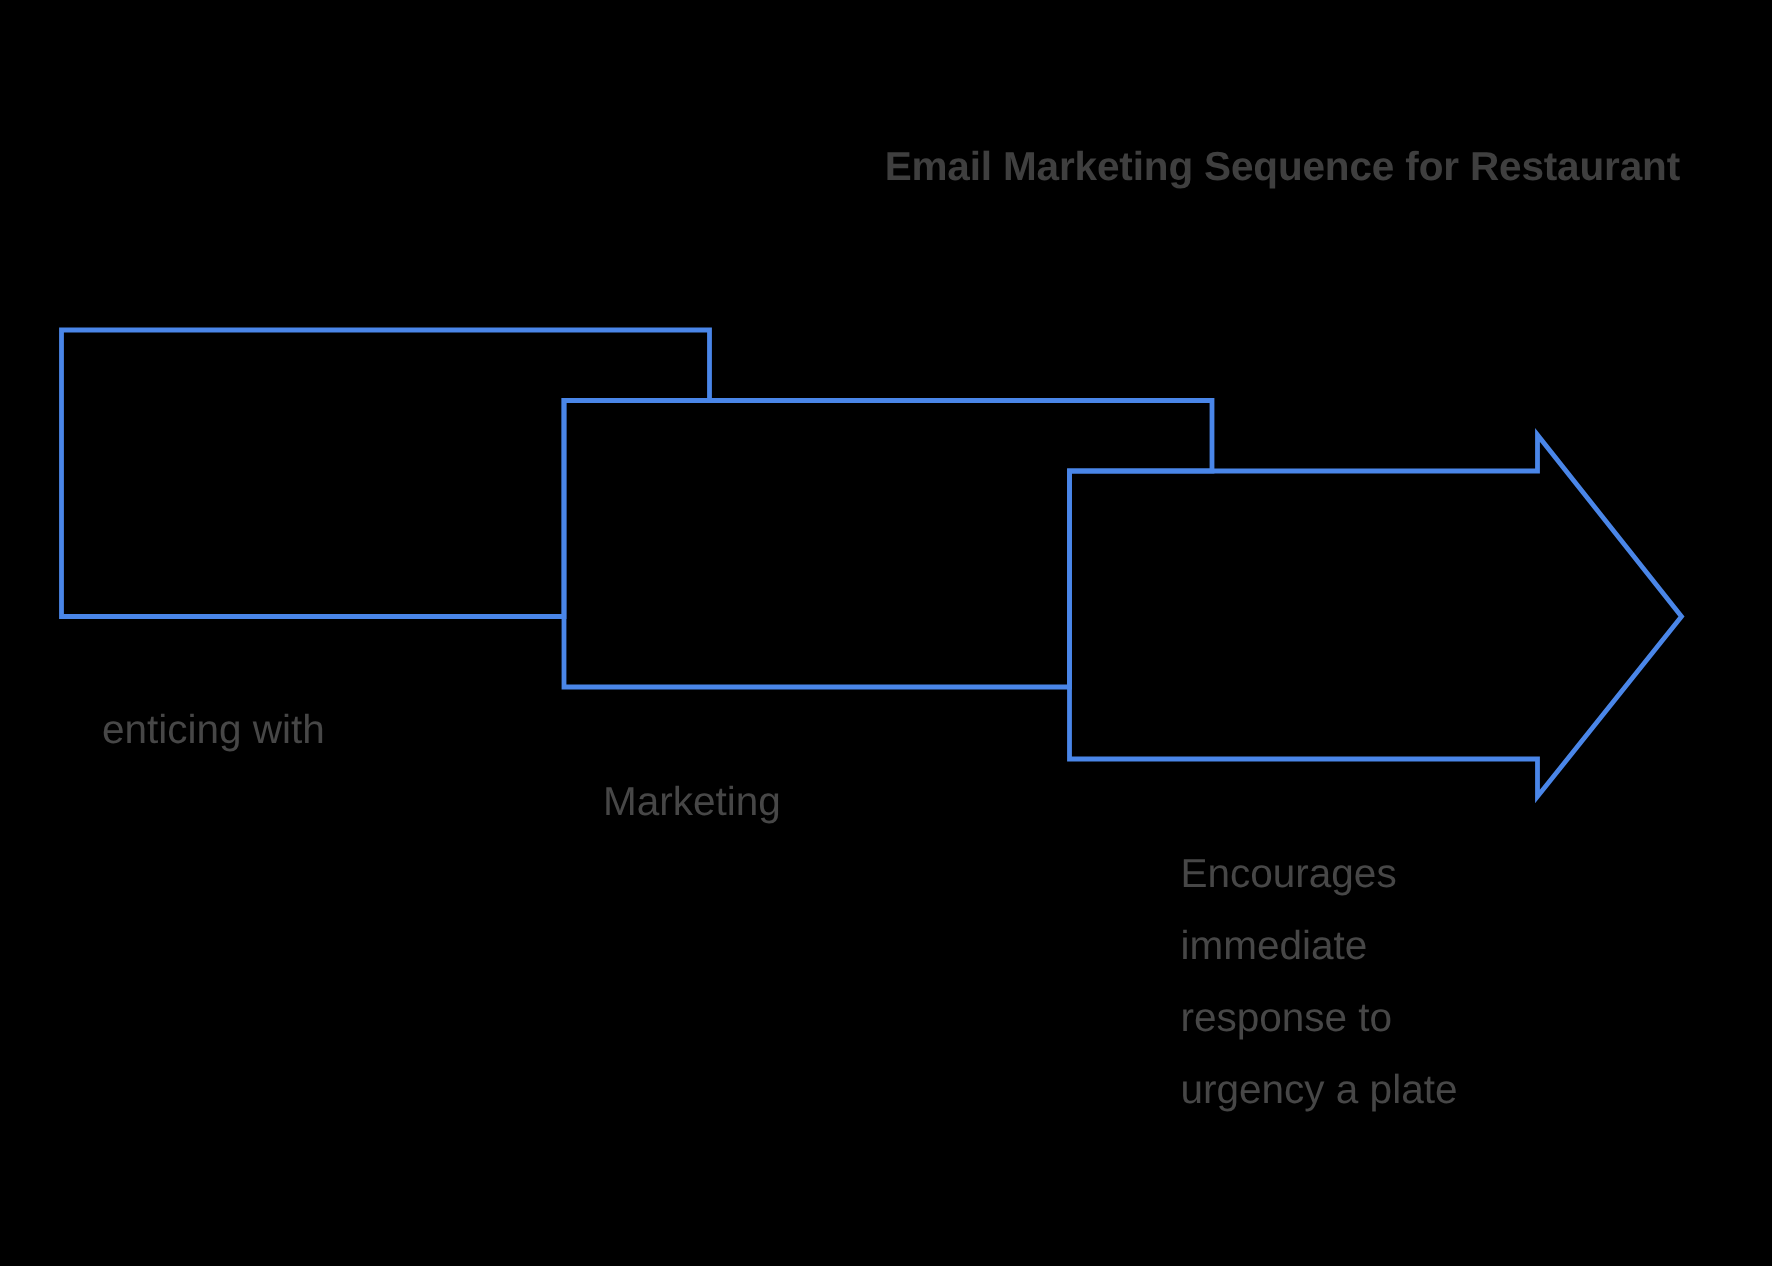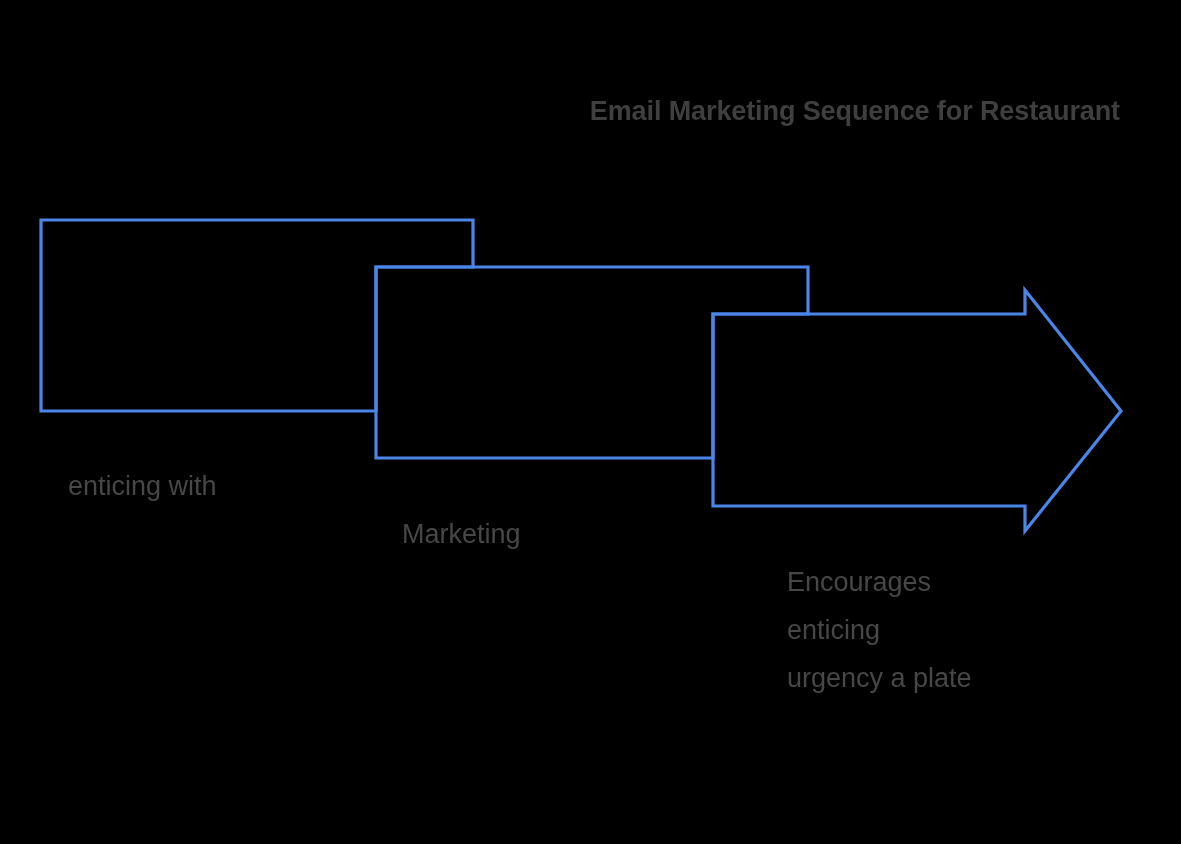"enticing" span.cap-line { text: enticing -> immediate }
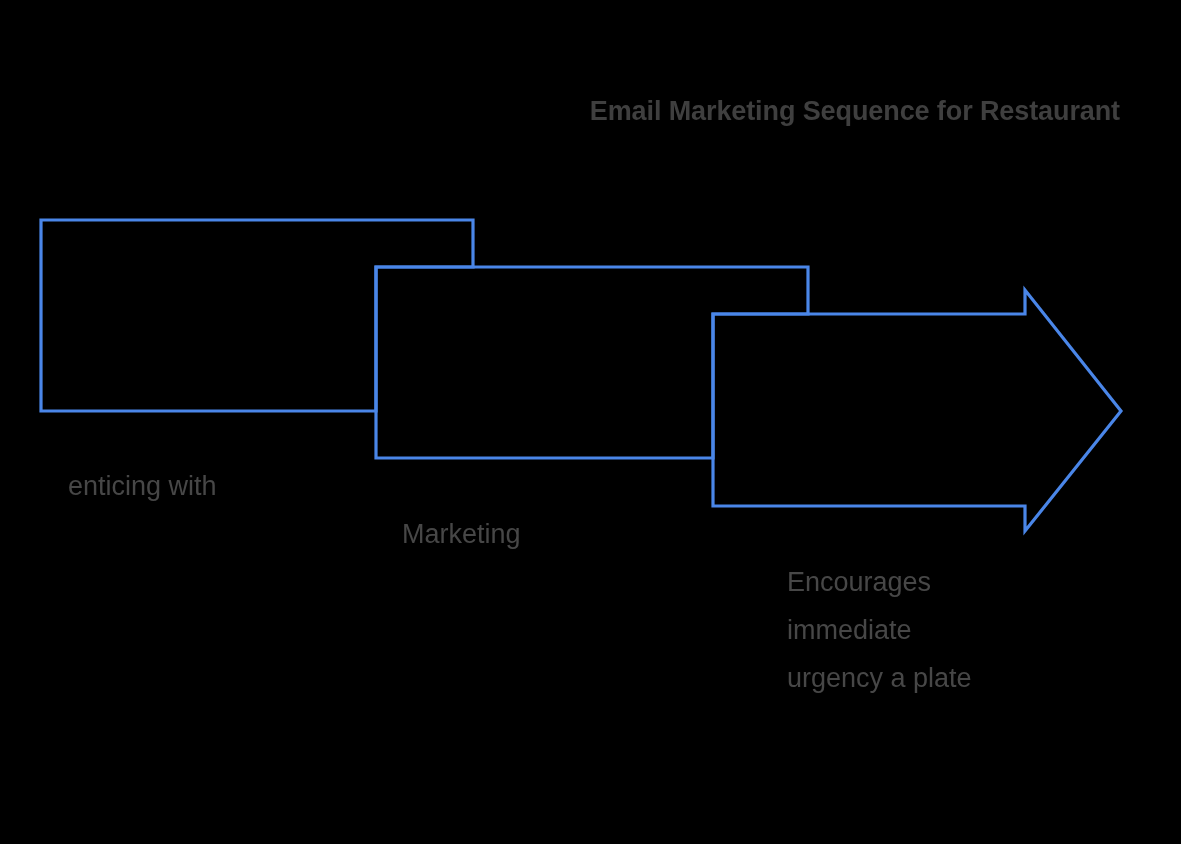"response to" span.cap-line { html: none -> <span>response to</span> }
